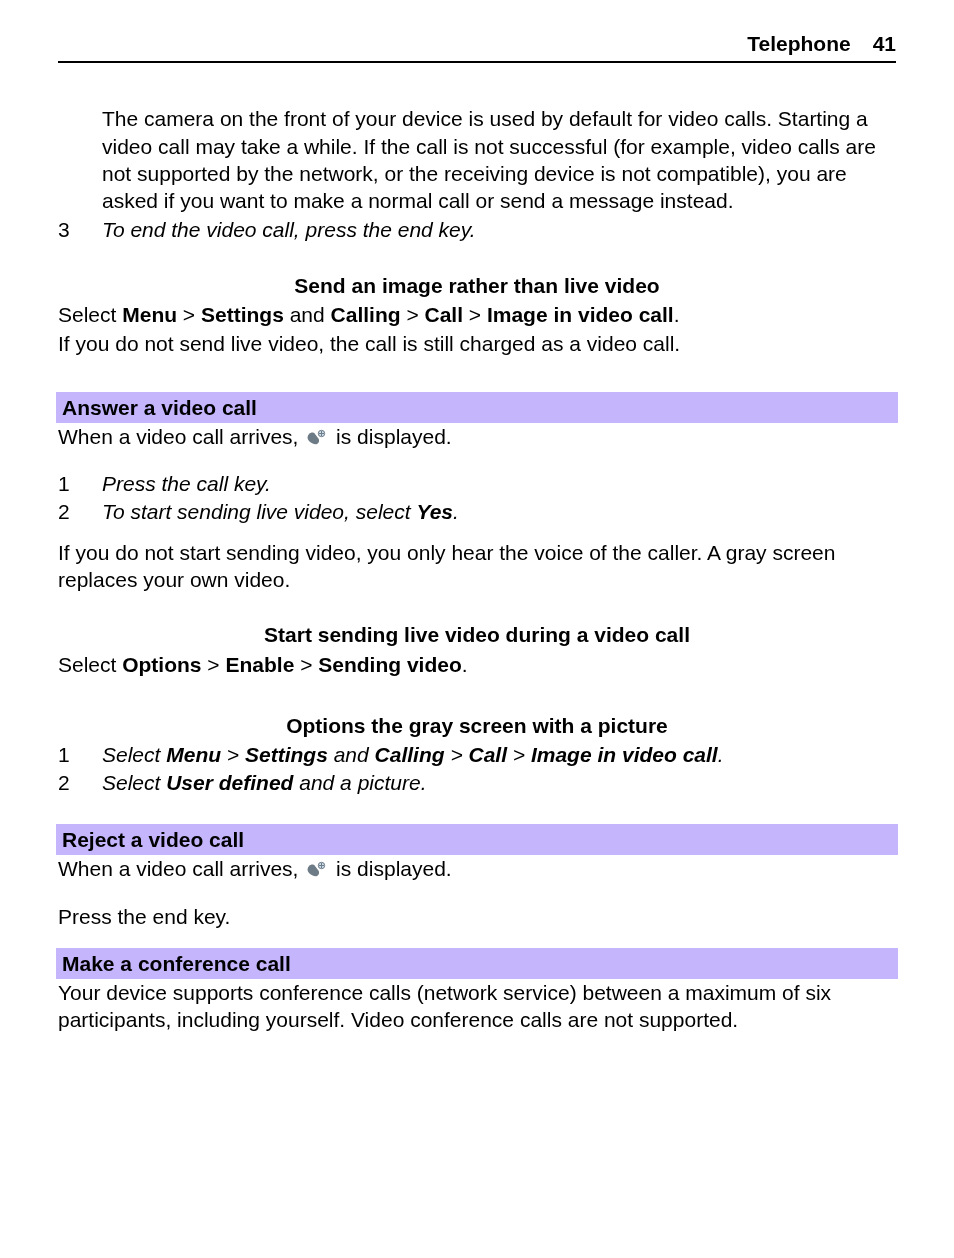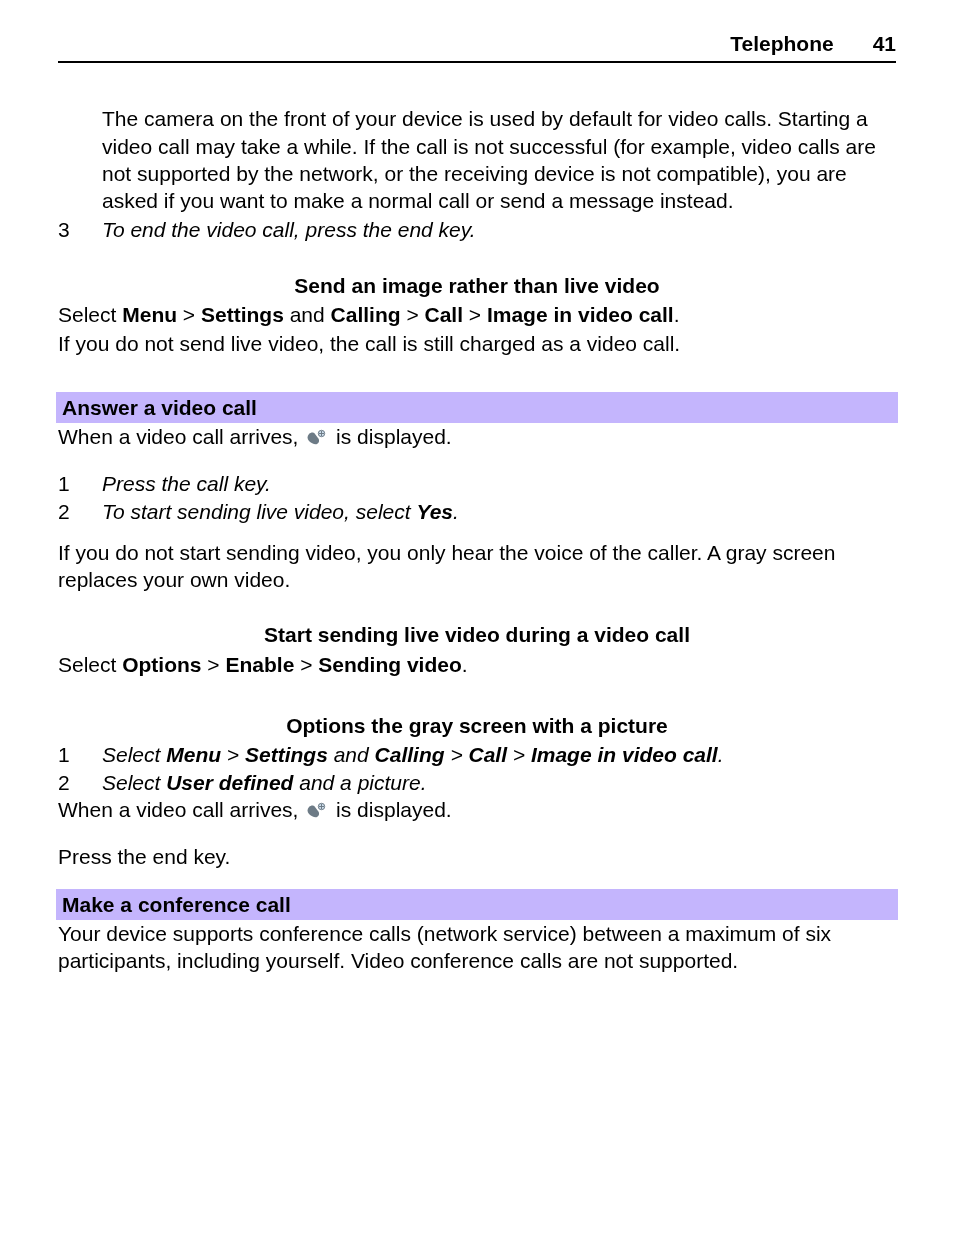"Telephone" .running-head .sec { margin-right: 39px -> 22px }
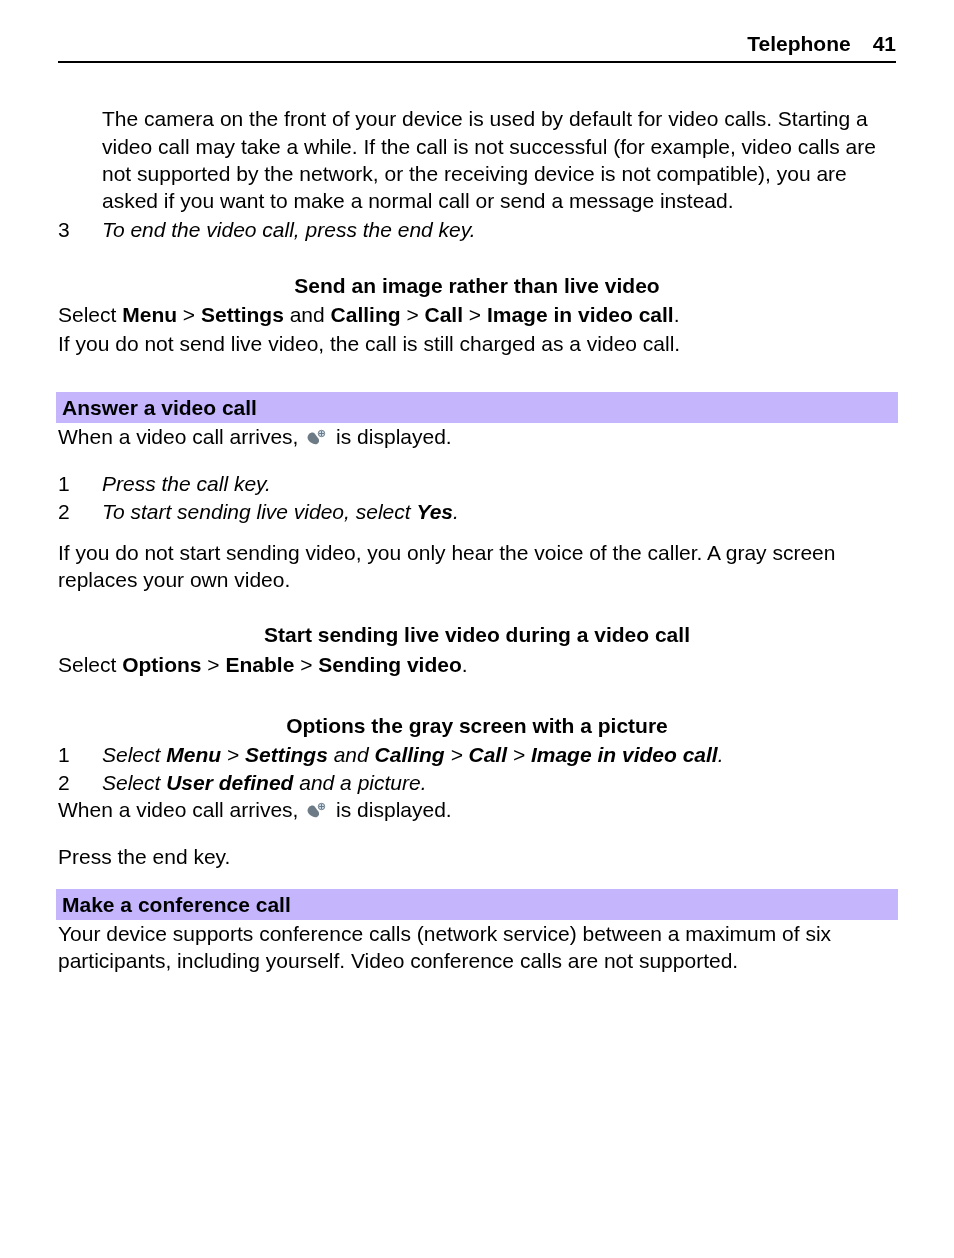"Reject a video call" div.bar-head { html: none -> <div>Reject a video call</div> }
